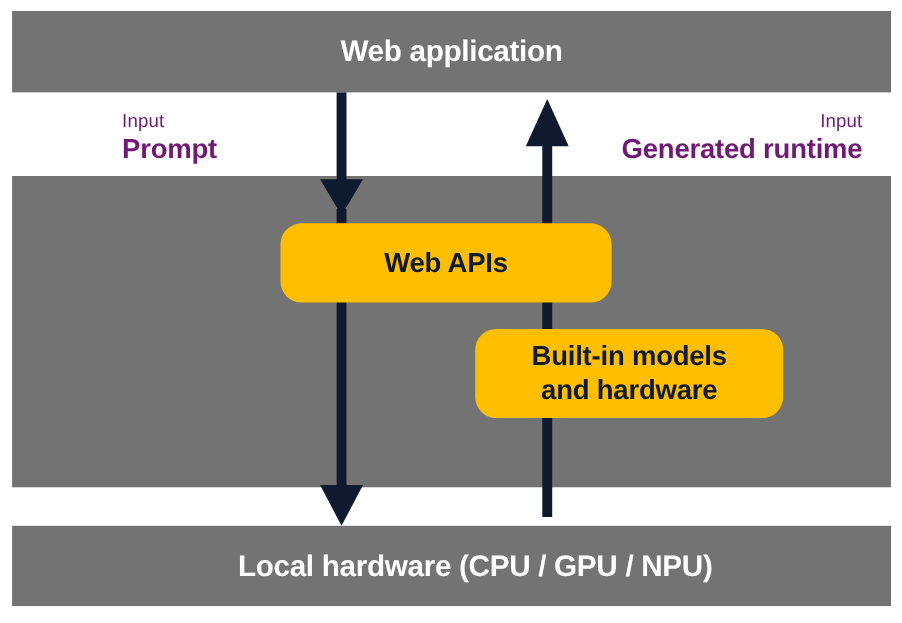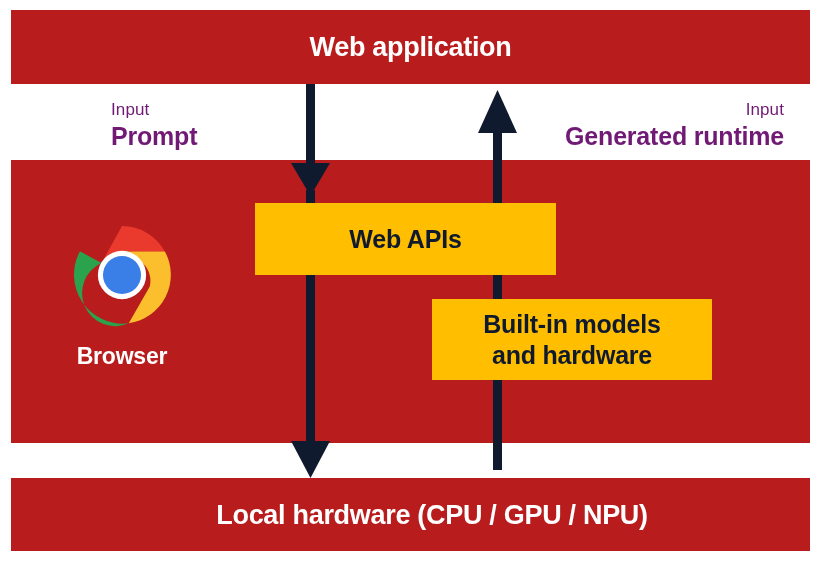"Web application" .band { background: #b91c1c -> #737373 }
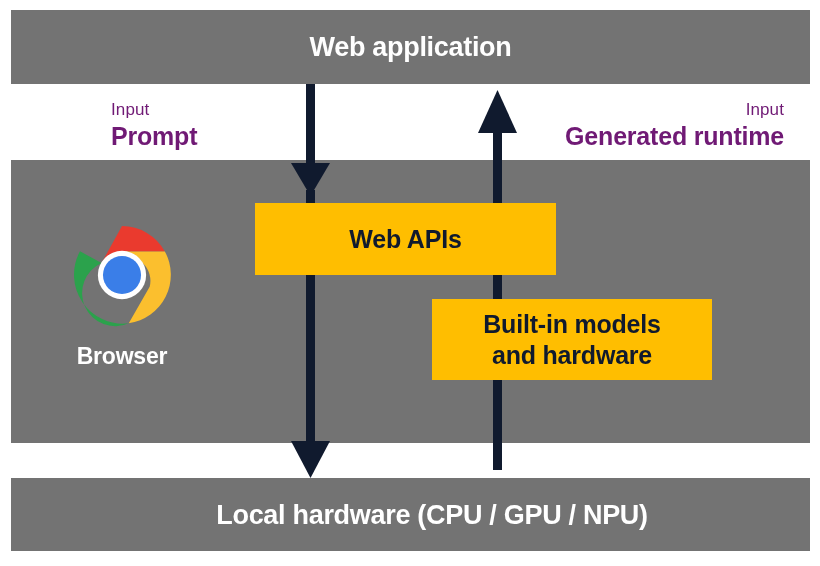"Web APIs" .api-box { border-radius: none -> 19px }
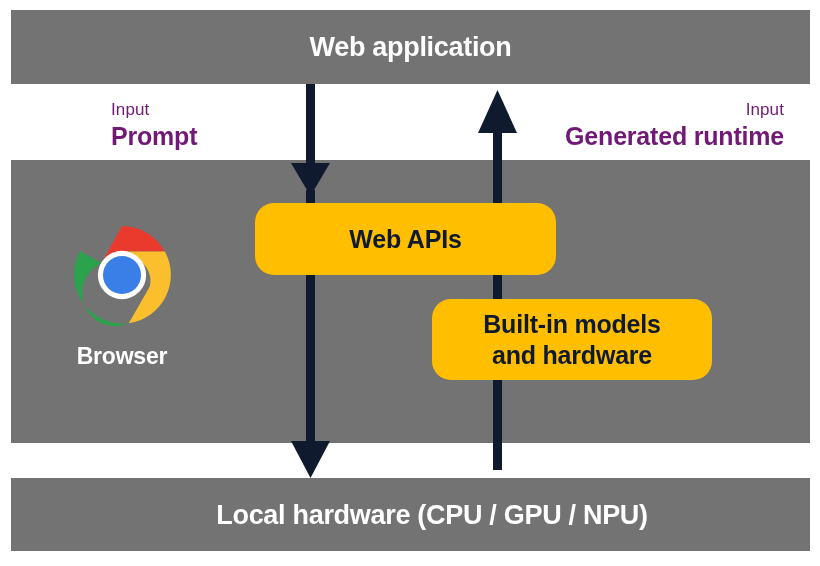"Browser" div { html: <div> <svg> <path></path> <path></path> <path></path> <circle></circle> <circle></circle> </svg> <span>Browser</span> </div> -> none }
